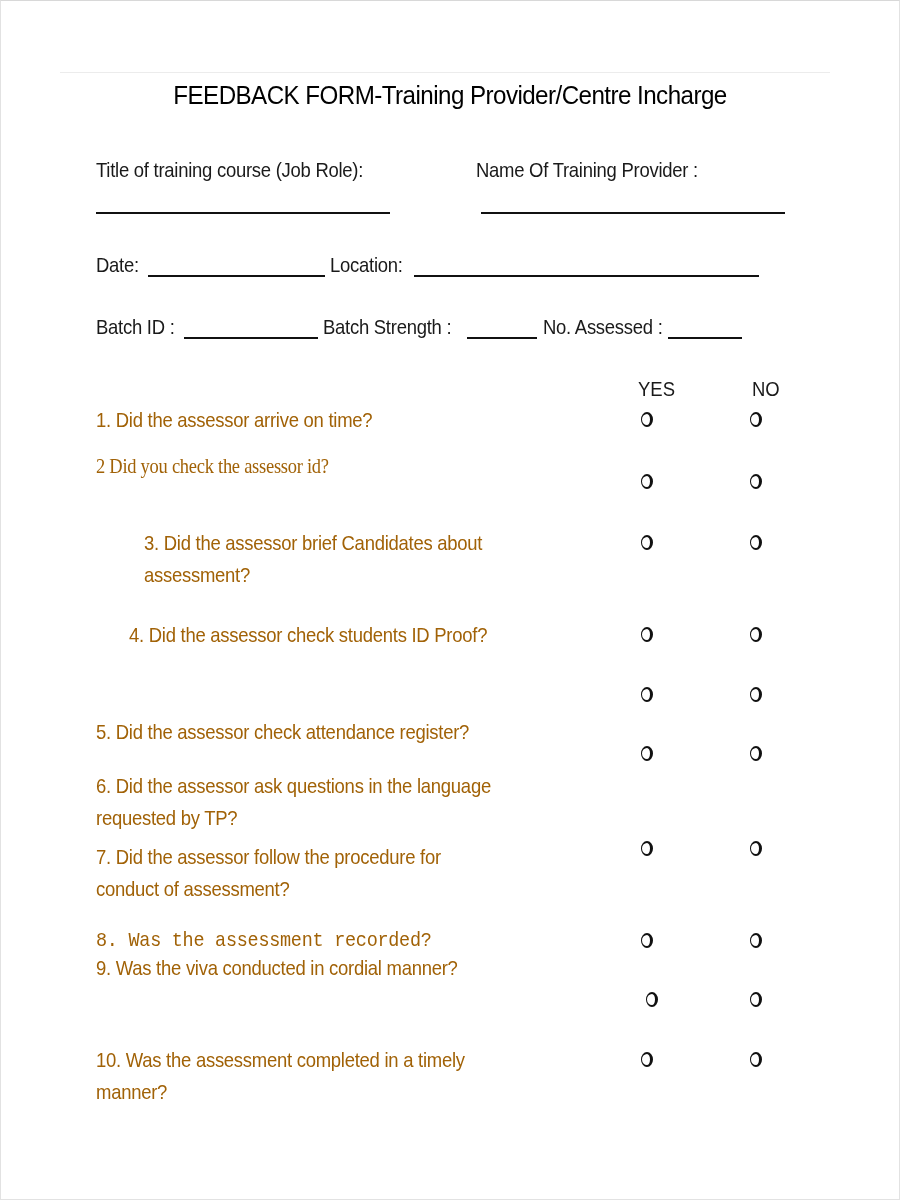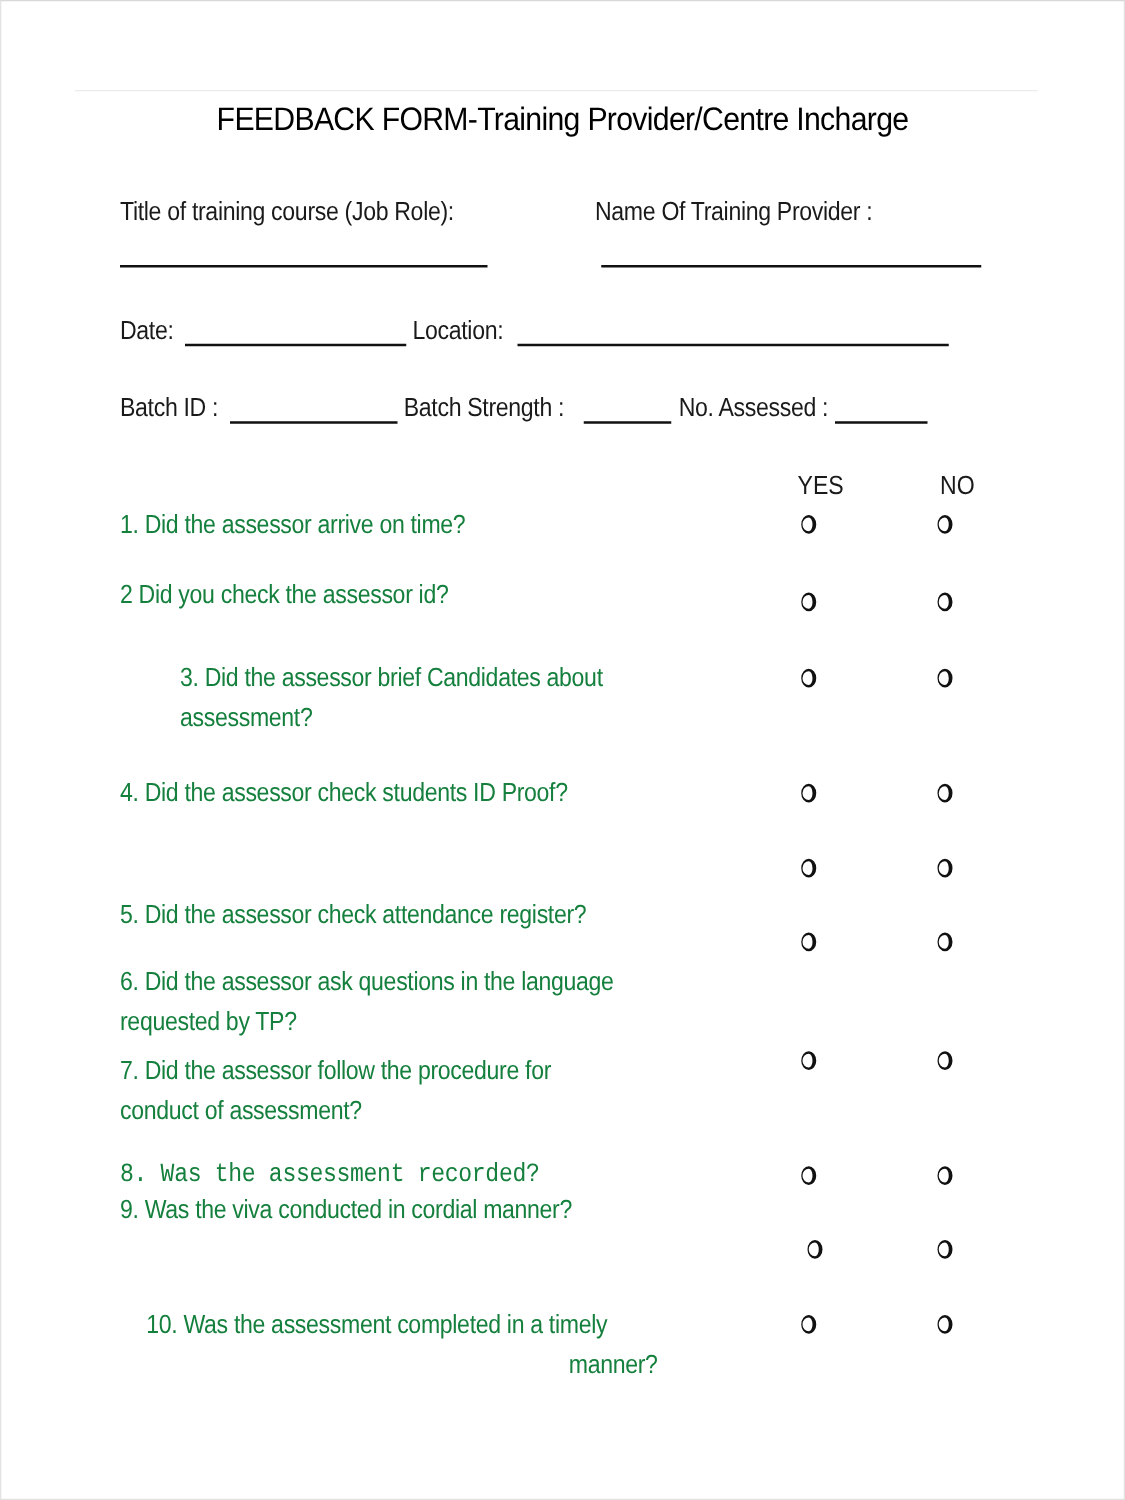"1. Did the assessor arrive" .q { color: #15803d -> #a16207 }
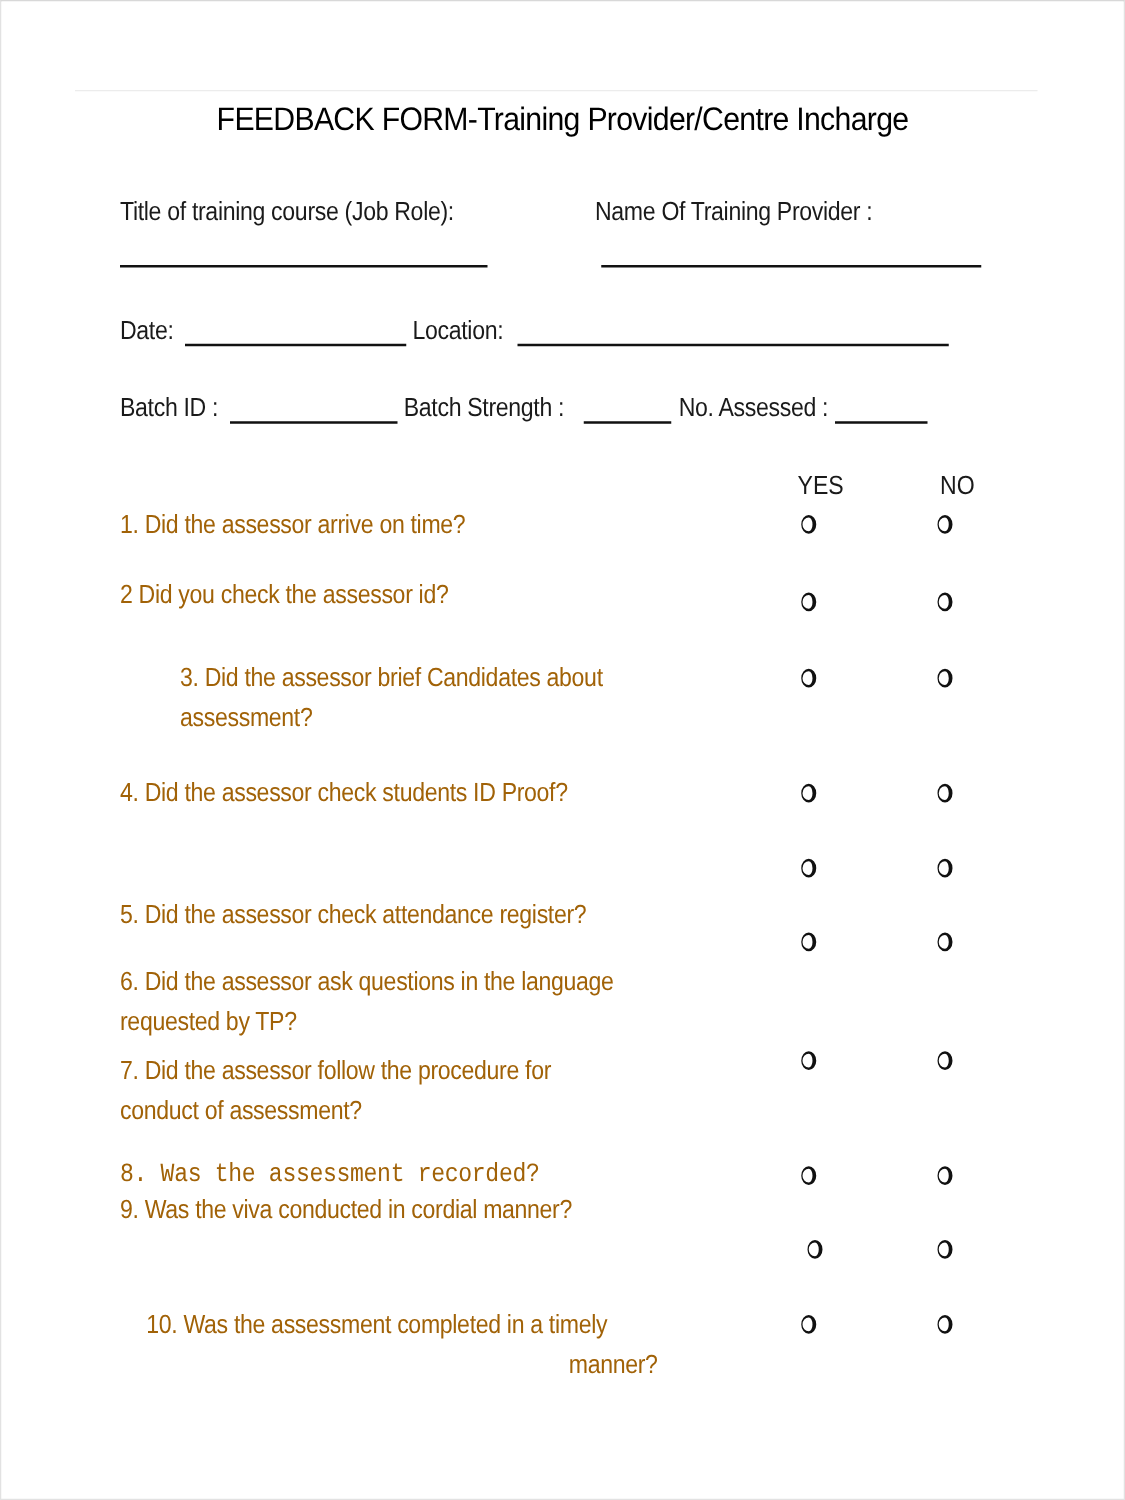"2 Did you check the" div.q { font-family: none -> Liberation Serif, serif; top: 460px -> 450px }
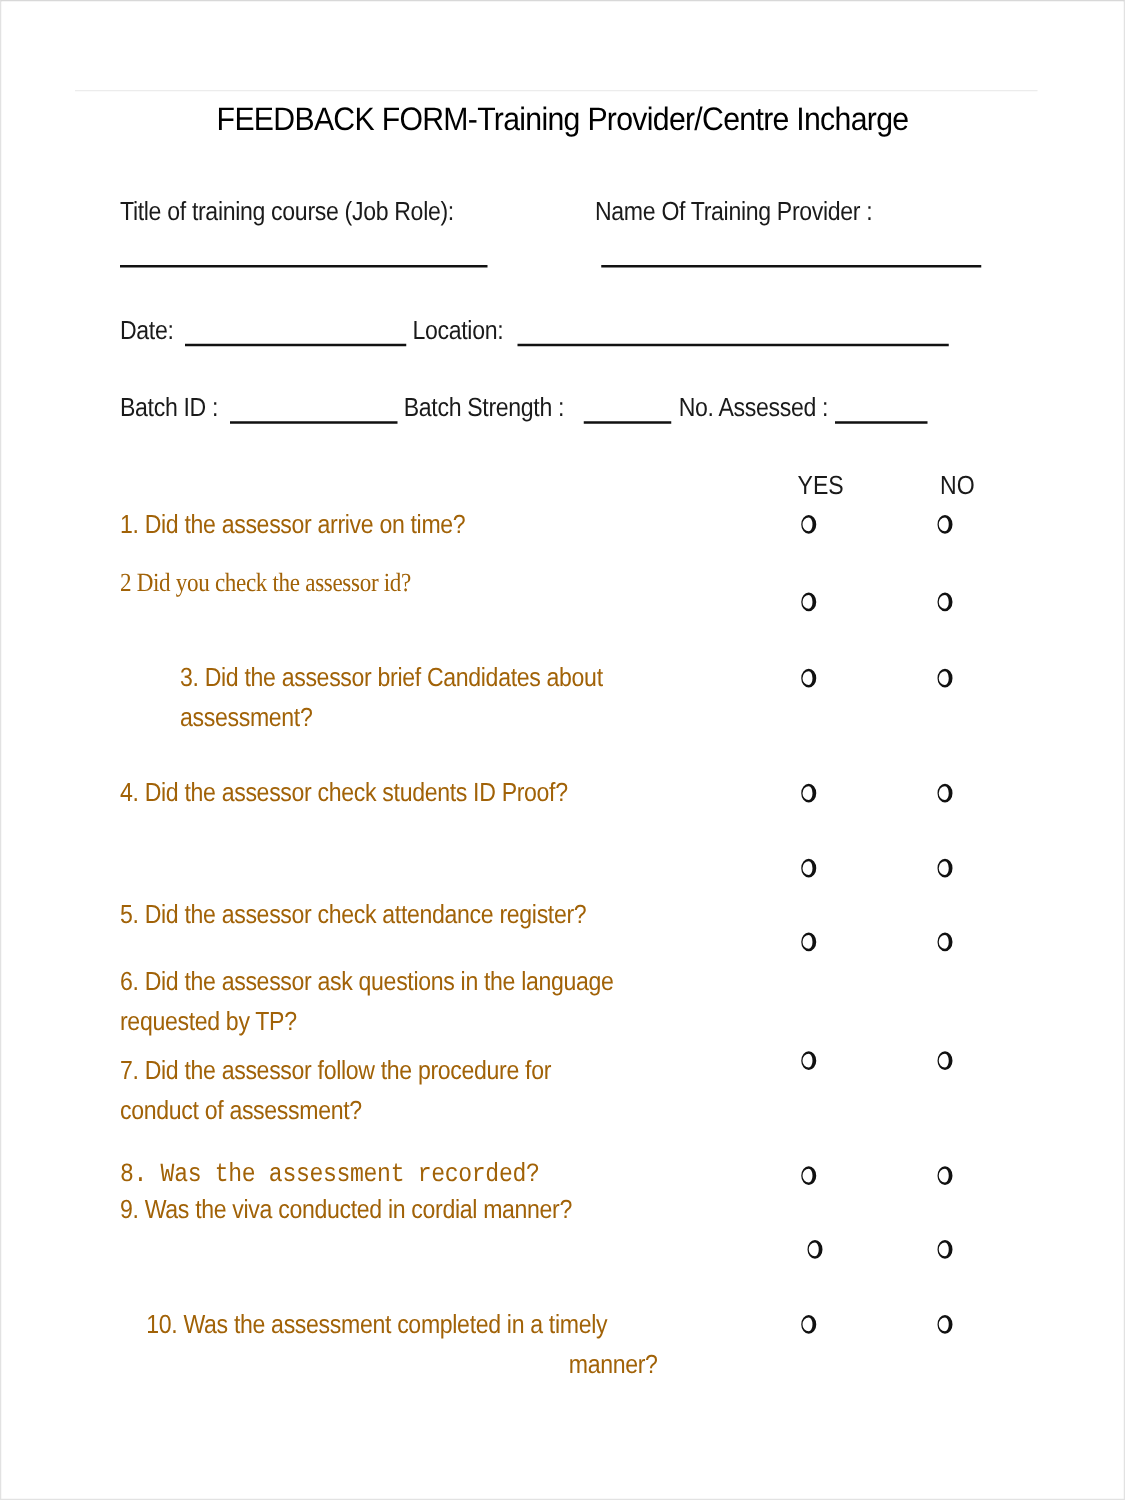"4. Did the assessor check" div.q { text-align: none -> right }
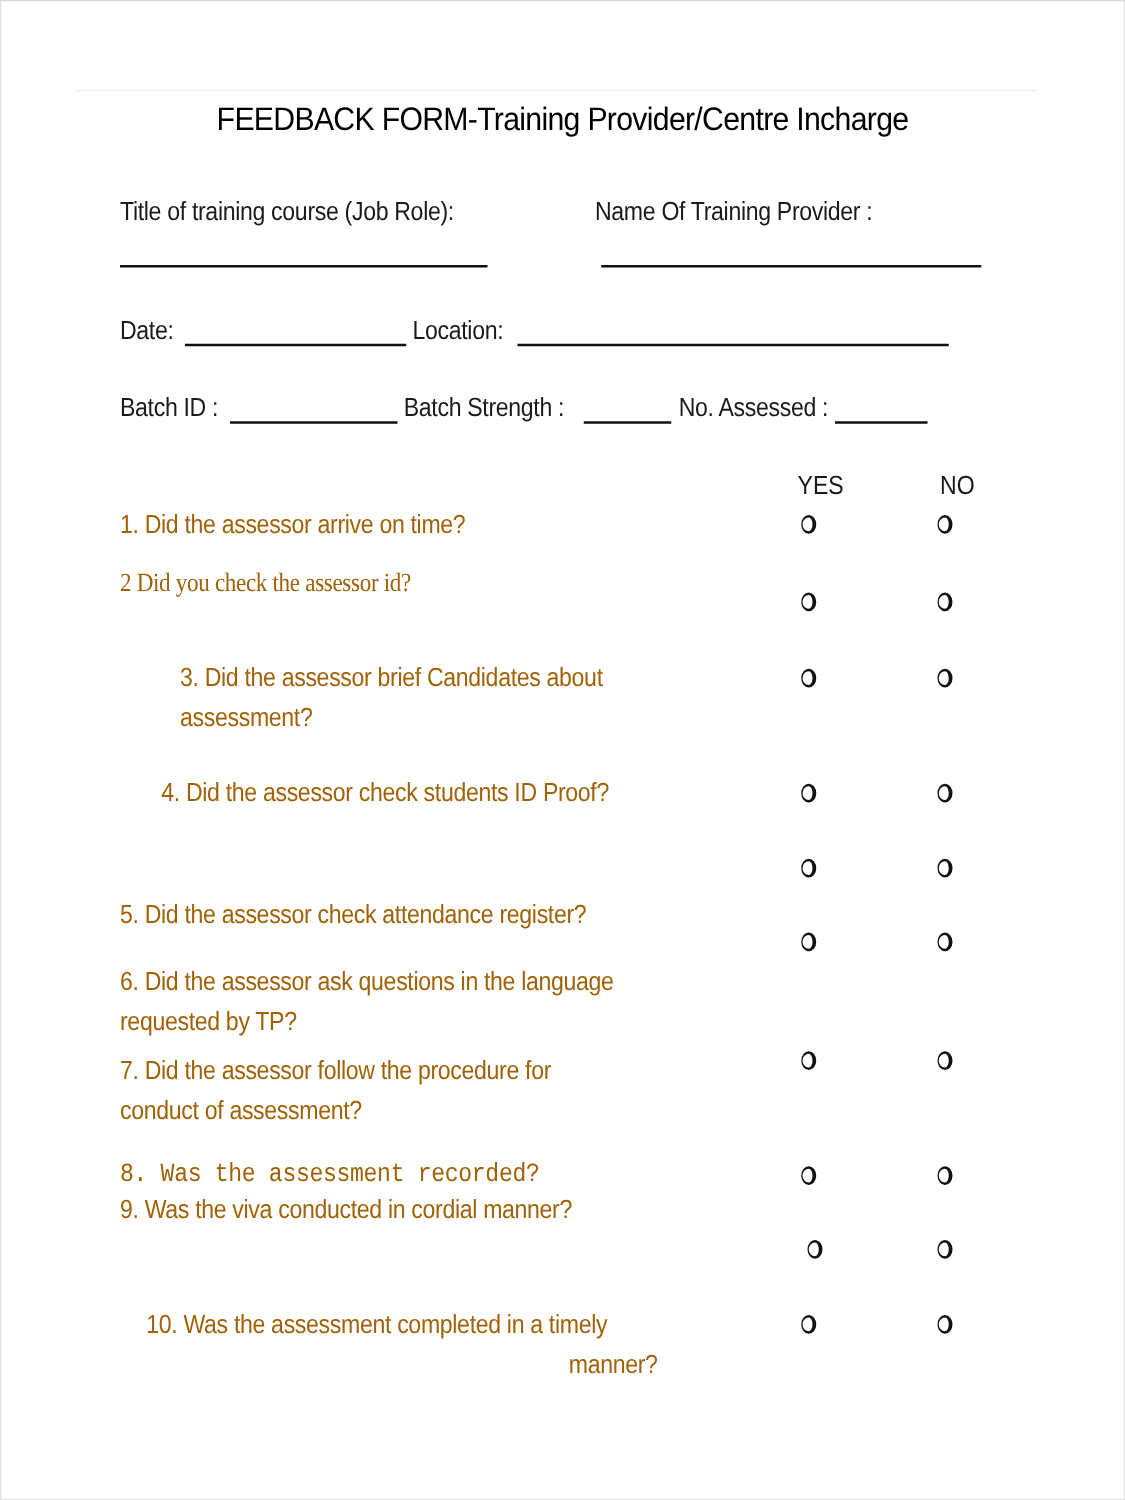"10. Was the assessment completed" div.q { text-align: right -> none }
